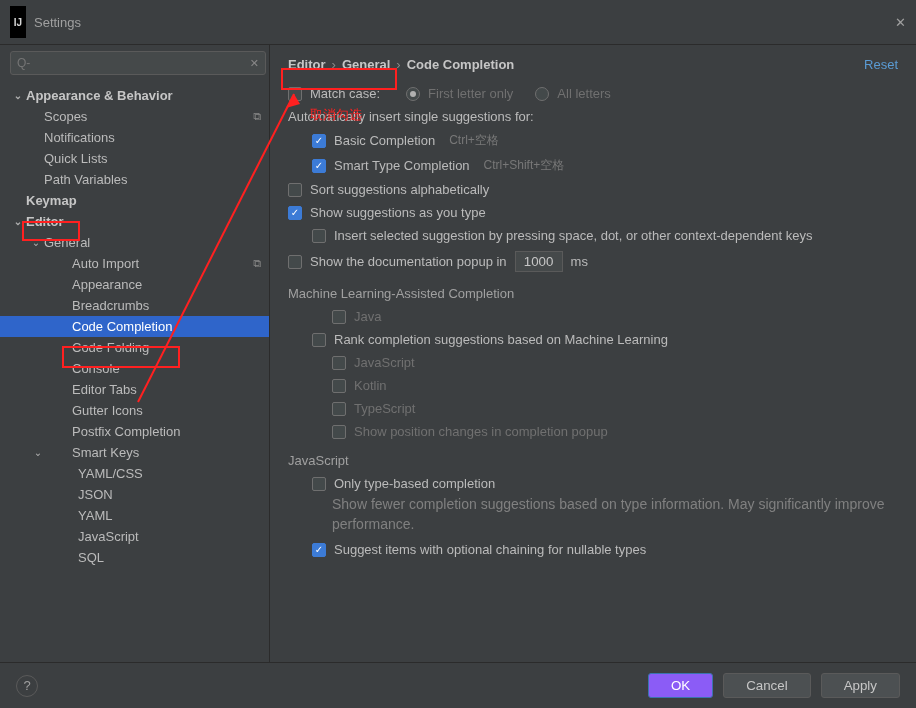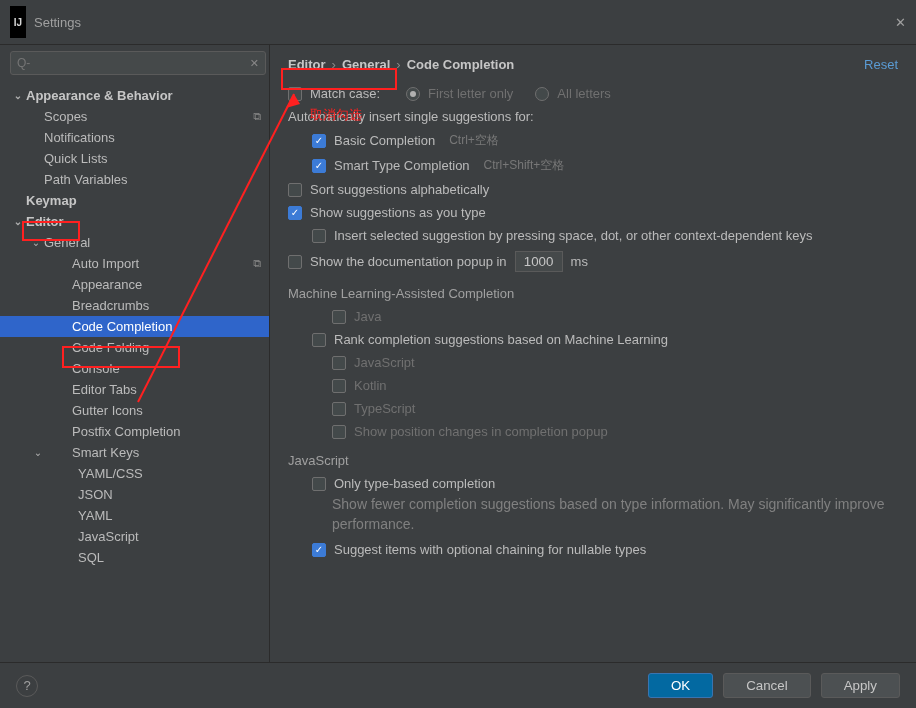"OK" .btn.primary { background: #0369a1 -> #8b5cf6 }
